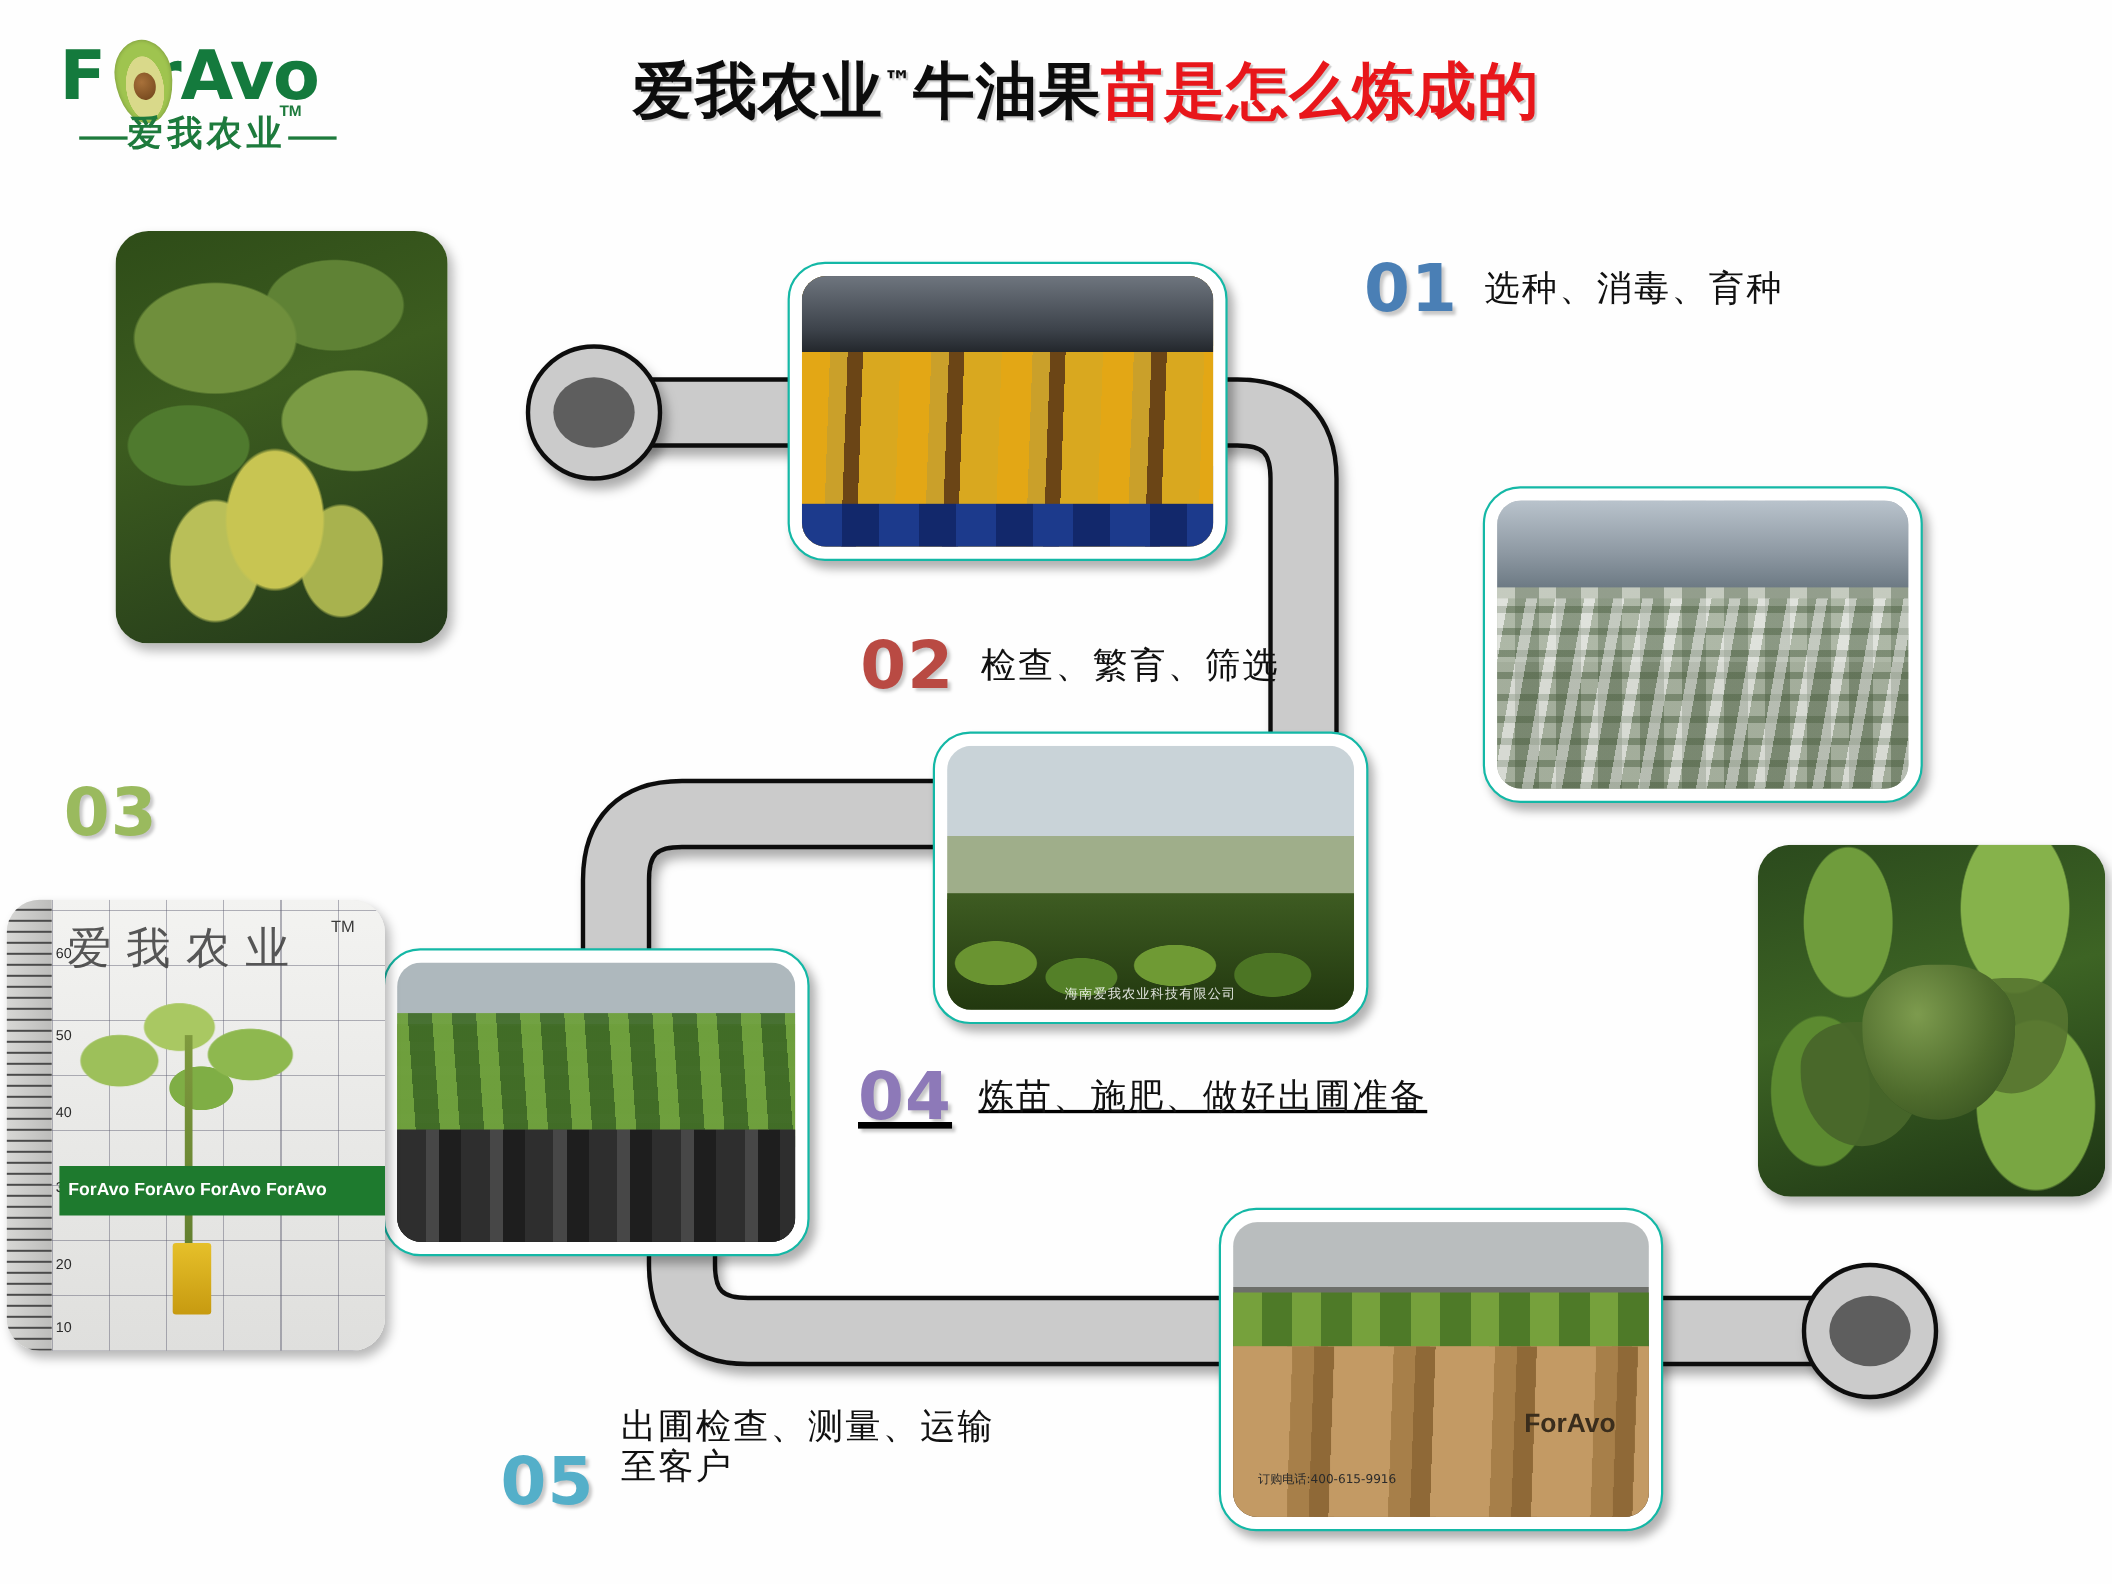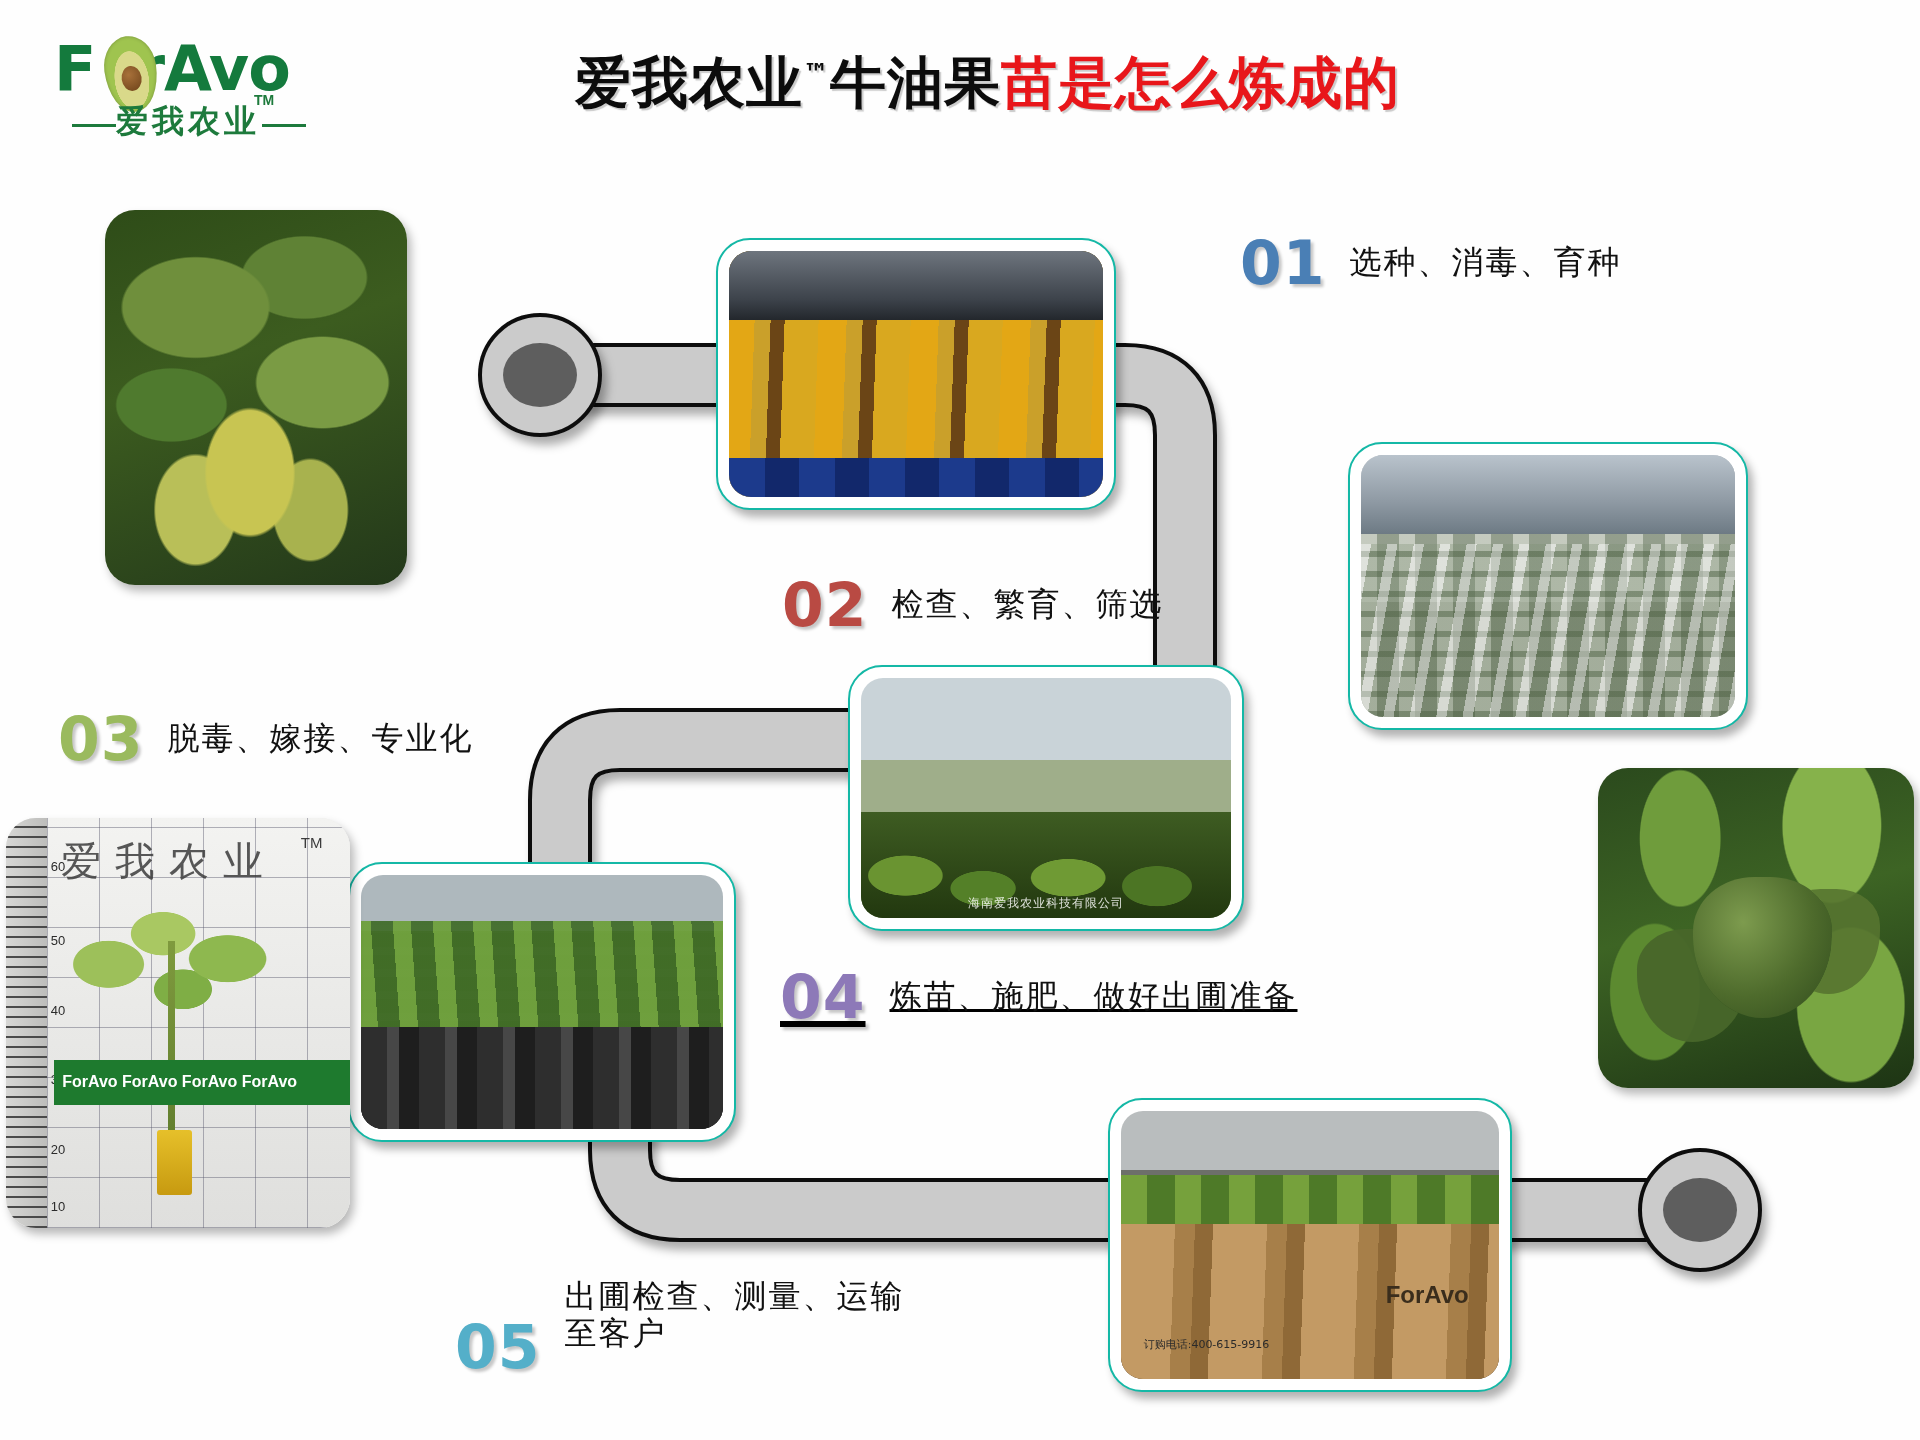"脱毒、嫁接、专业化" span.txt { html: <span>脱毒、嫁接、专业化</span> -> none }
